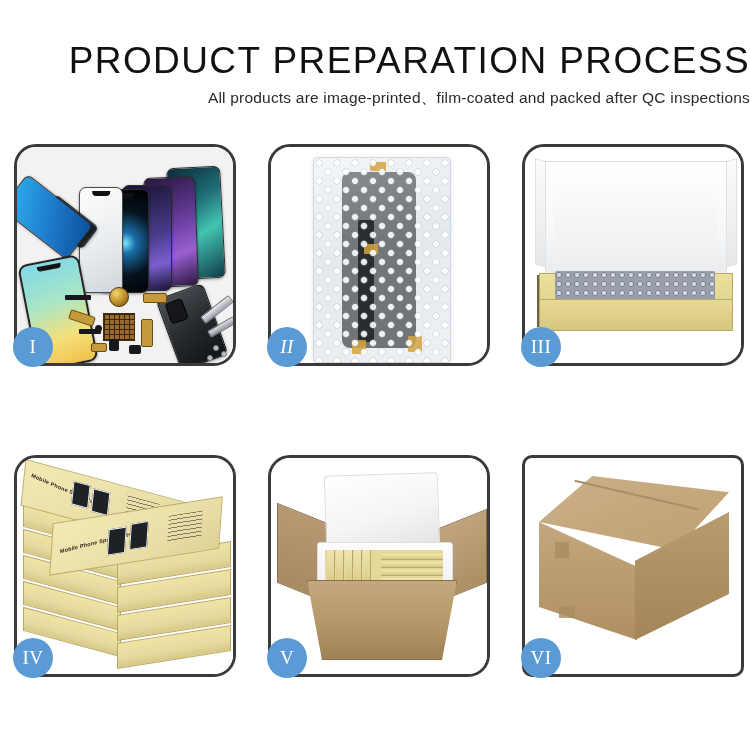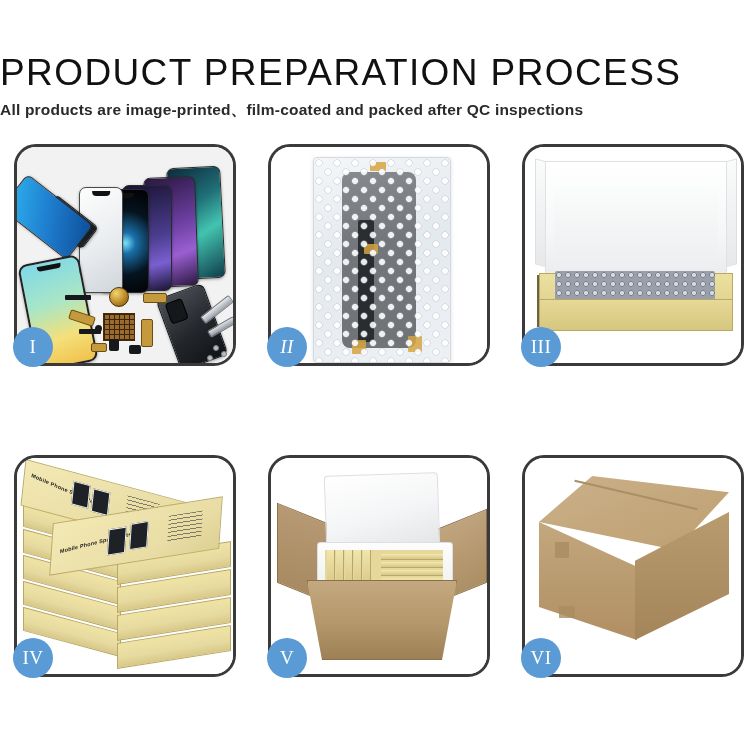"PRODUCT PREPARATION PROCESS" #header { text-align: left -> right; top: 12px -> 0 }
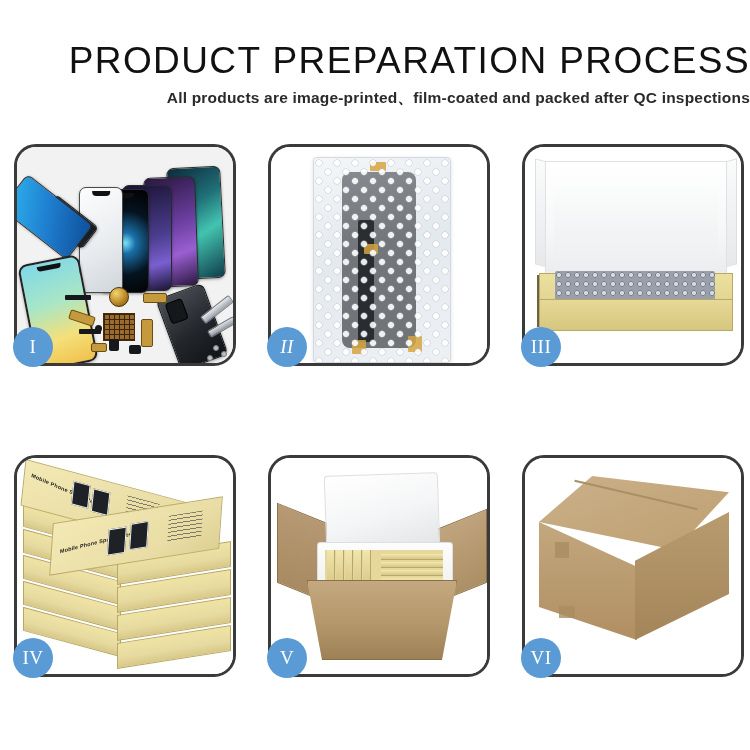"All products are" #page-subtitle { font-weight: 700 -> 400 }
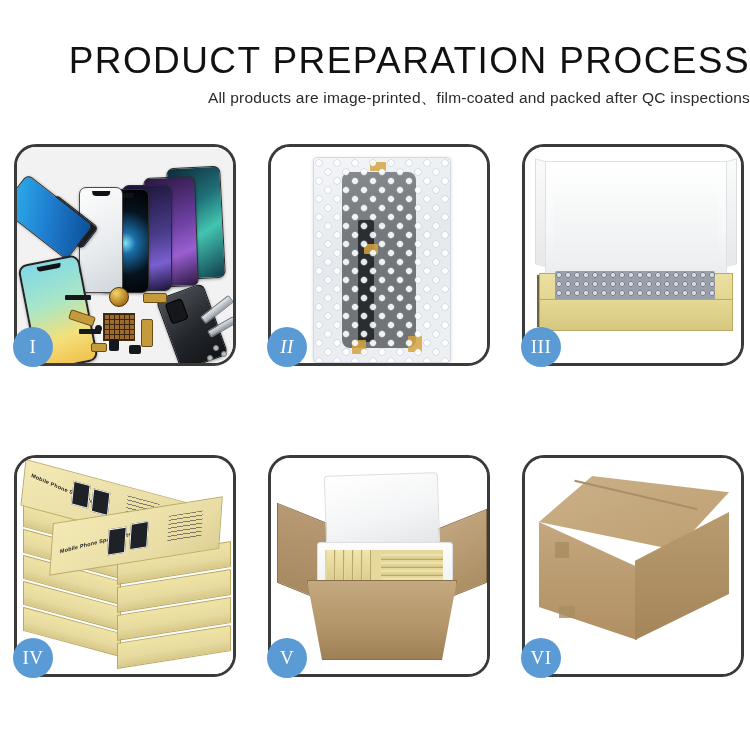"VI" .p6 { border-radius: none -> 10px }
